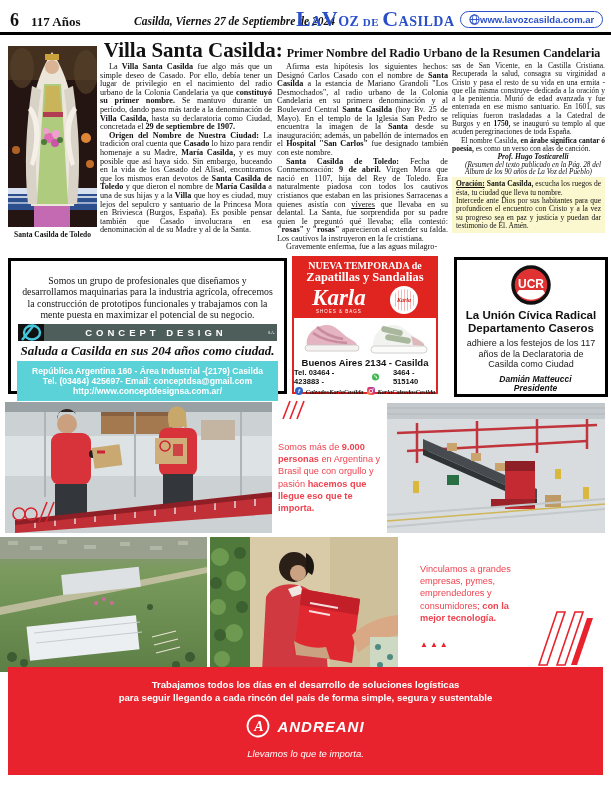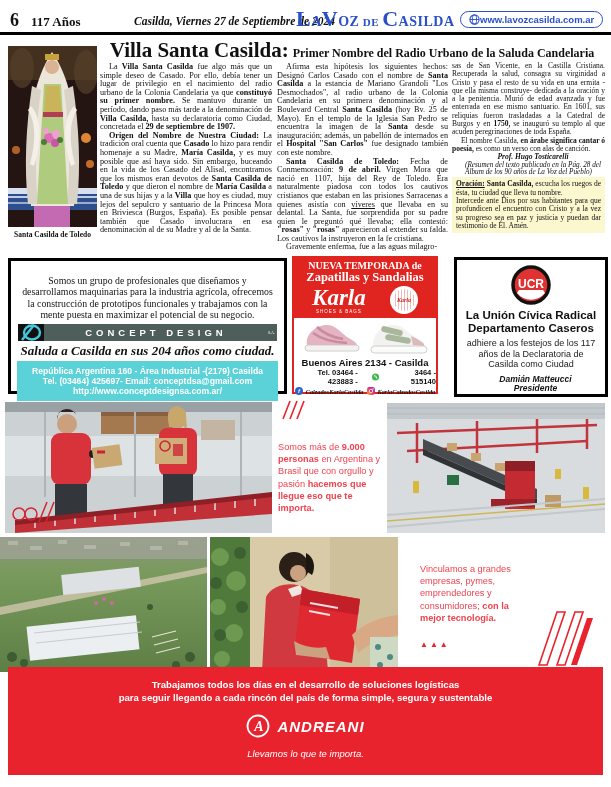"Primer Nombre del Radio Urbano" span.a-sub { text: Saluda -> Resumen }
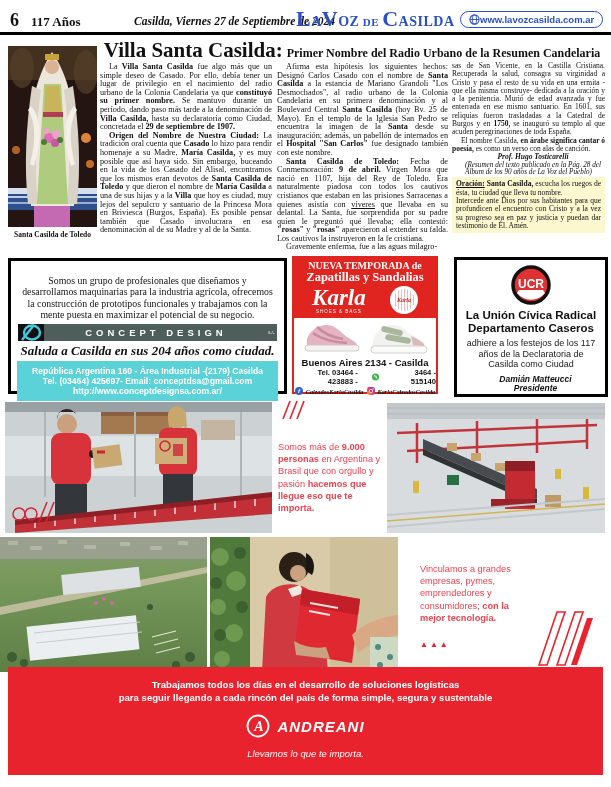"Tel. 03464 - 423883 -" .k-tel { text-align: right -> left }
